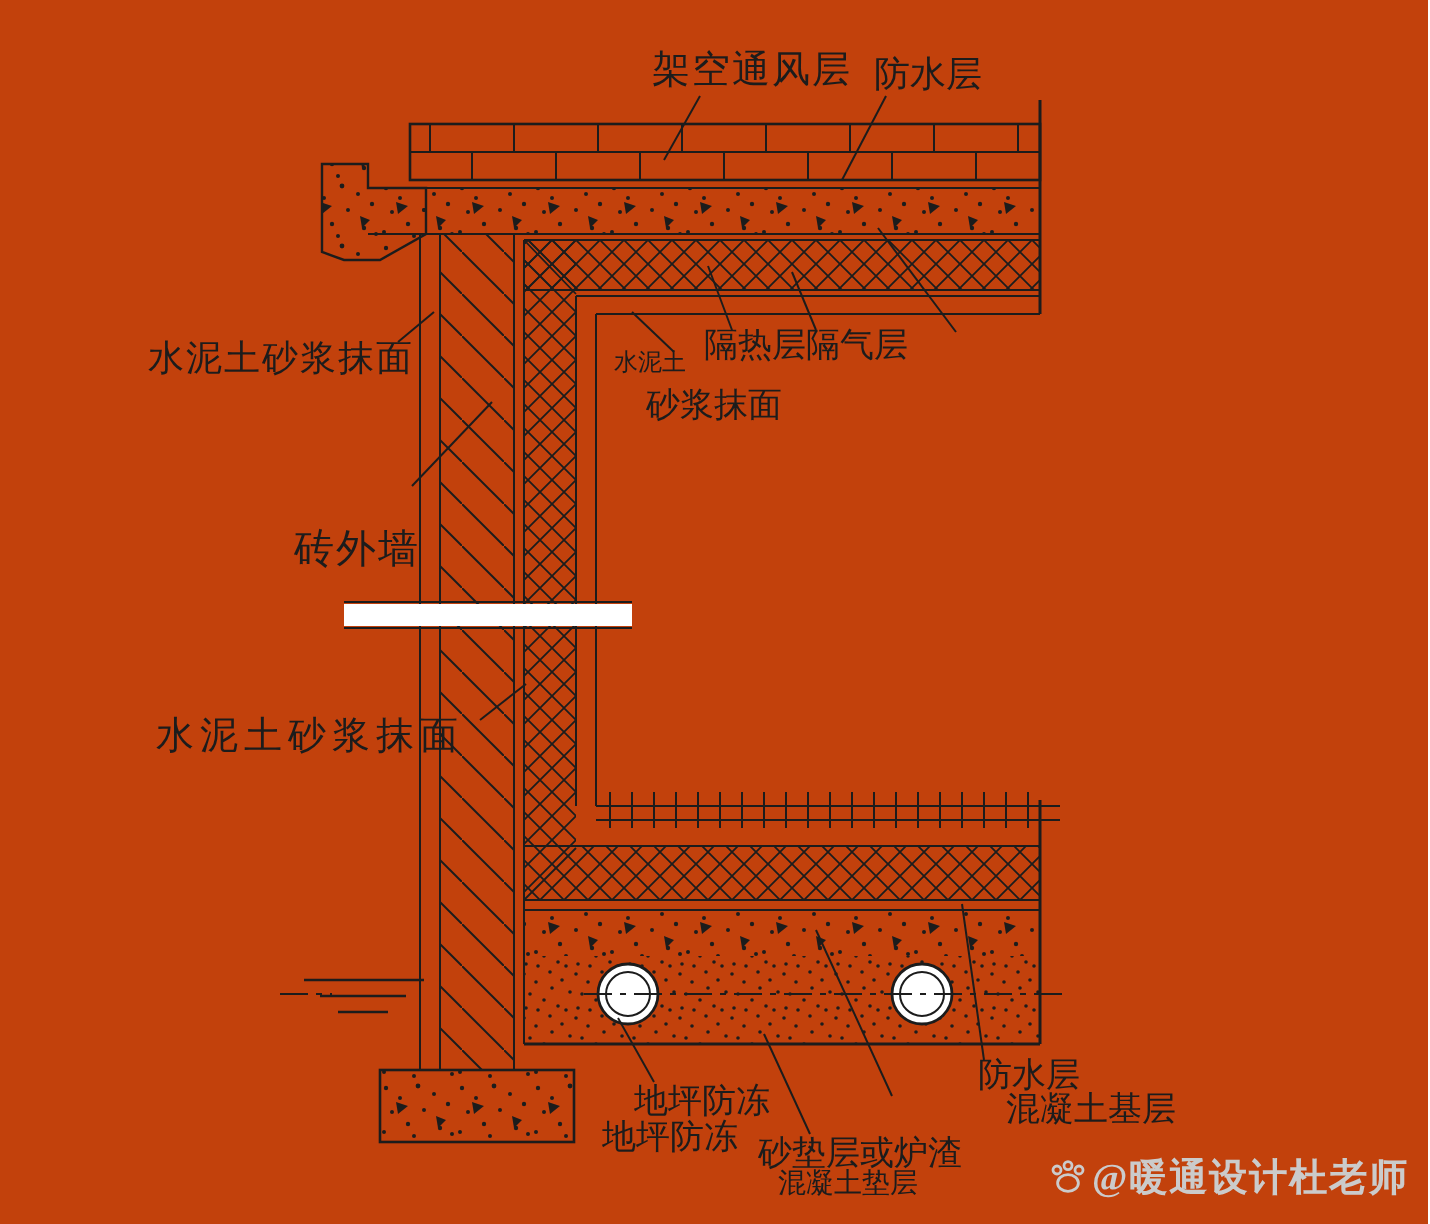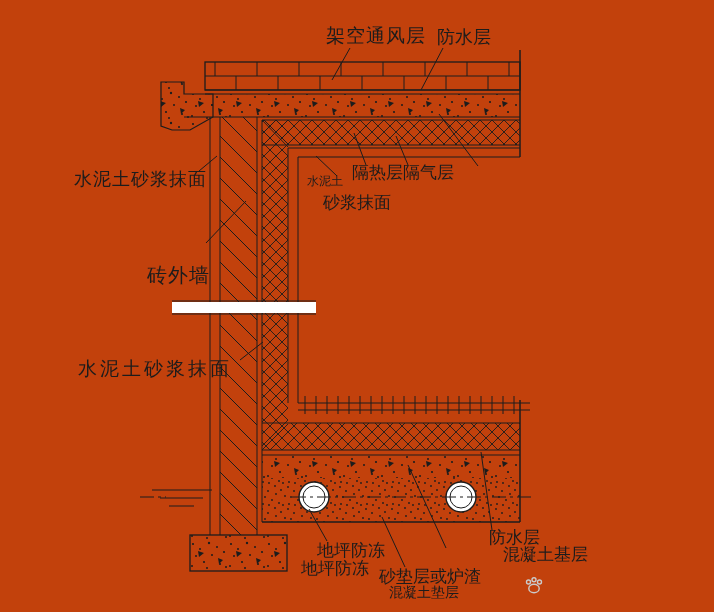"@暖通设计杜老师" span { html: none -> <span>@暖通设计杜老师</span> }
